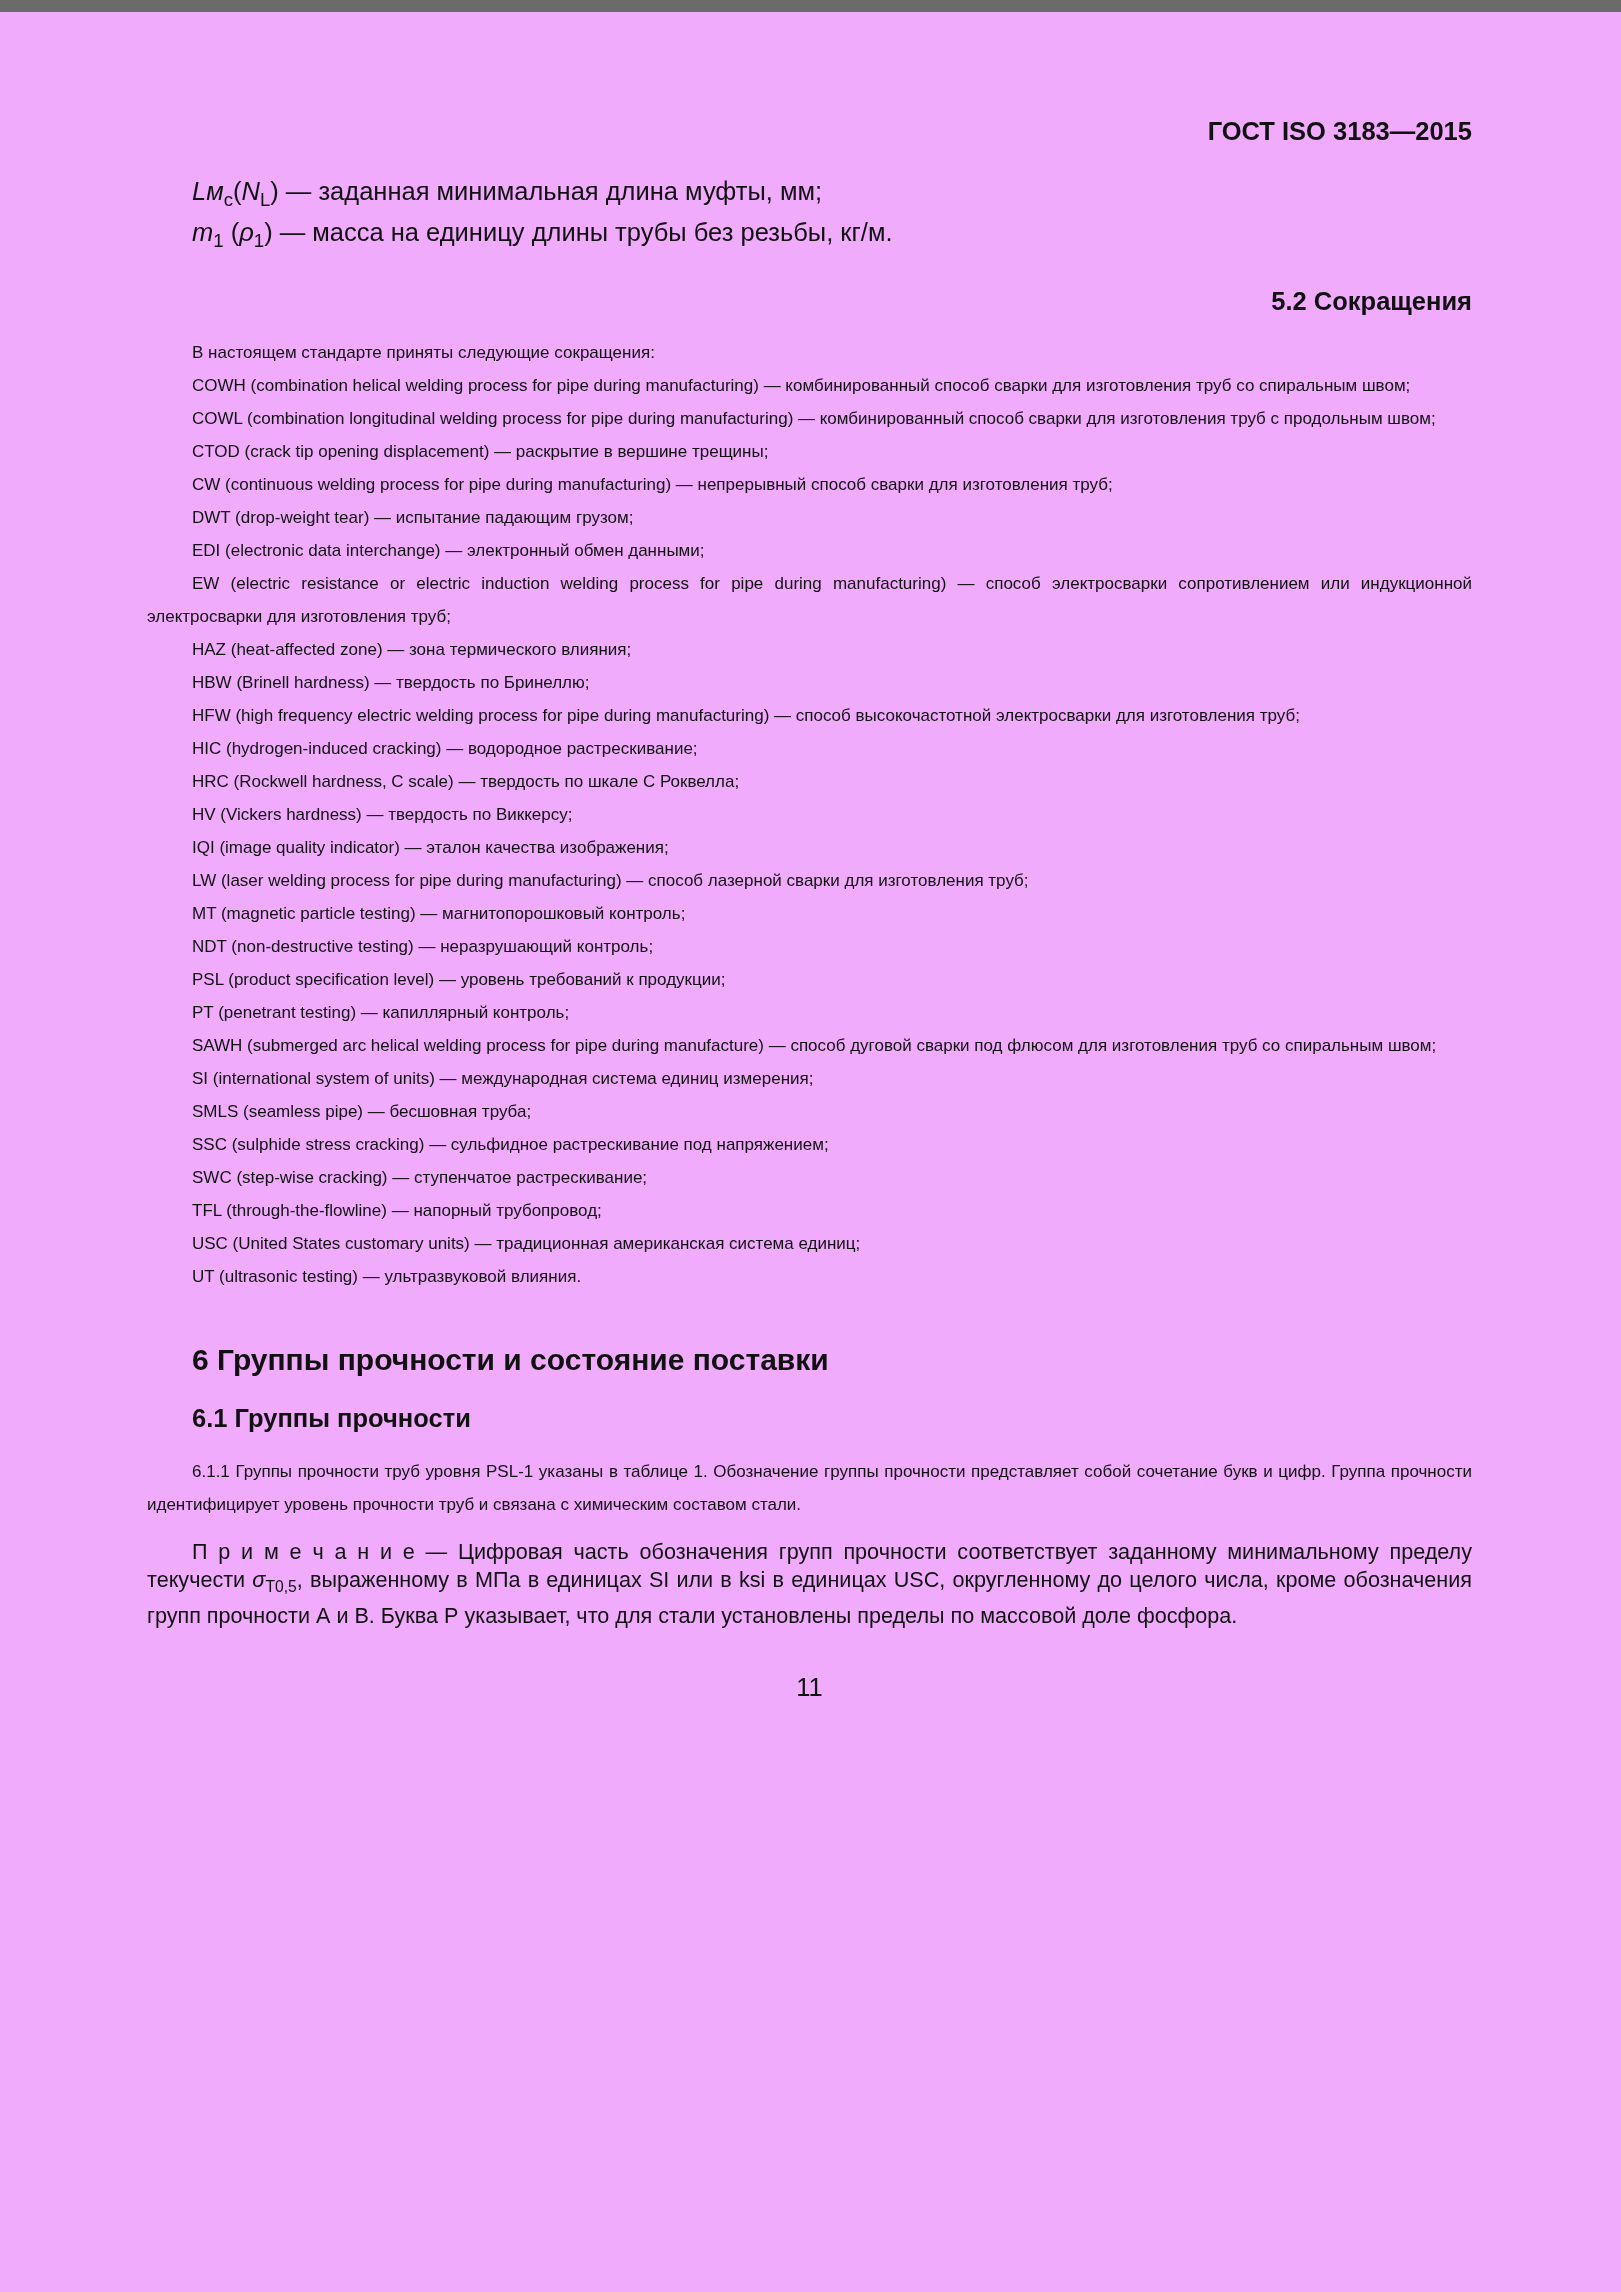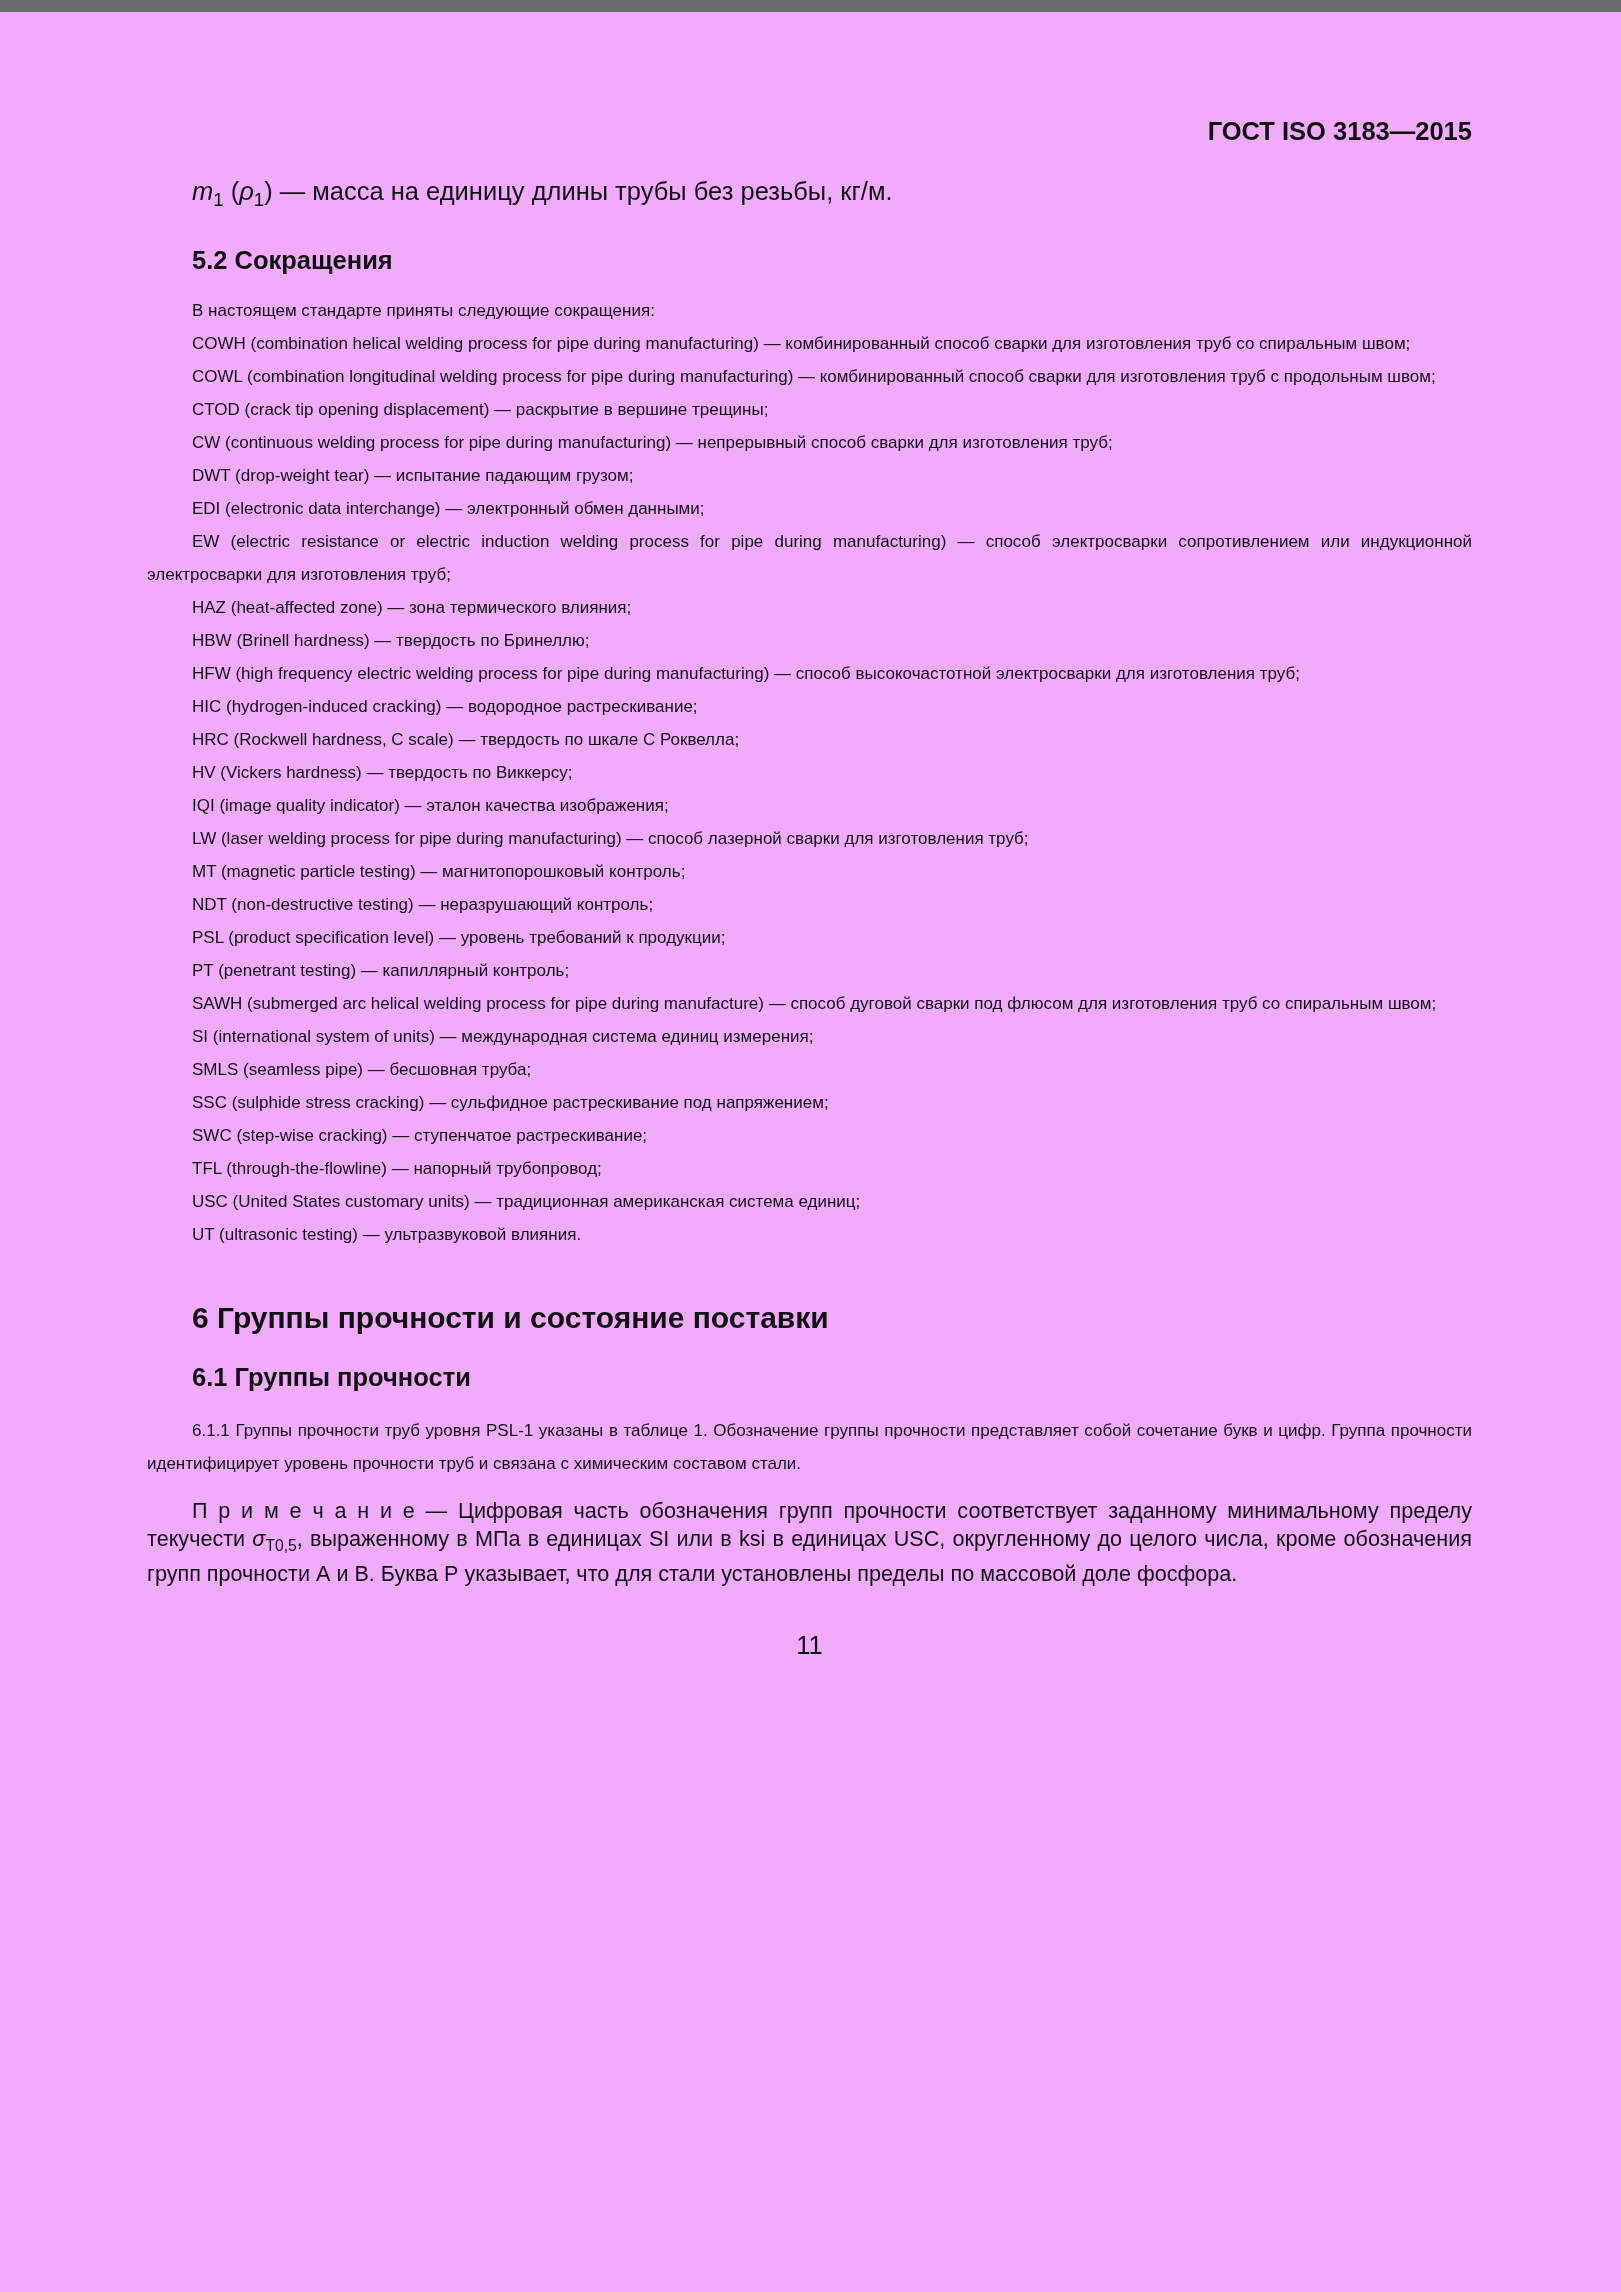"Lмc(NL) — заданная минимальная длина" p.term { html: none -> <p><i>Lм</i><sub>c</sub><span>(</span><i>N</i><sub>L</sub><span>) — заданная минимальная длина муфты, мм;</span></p> }
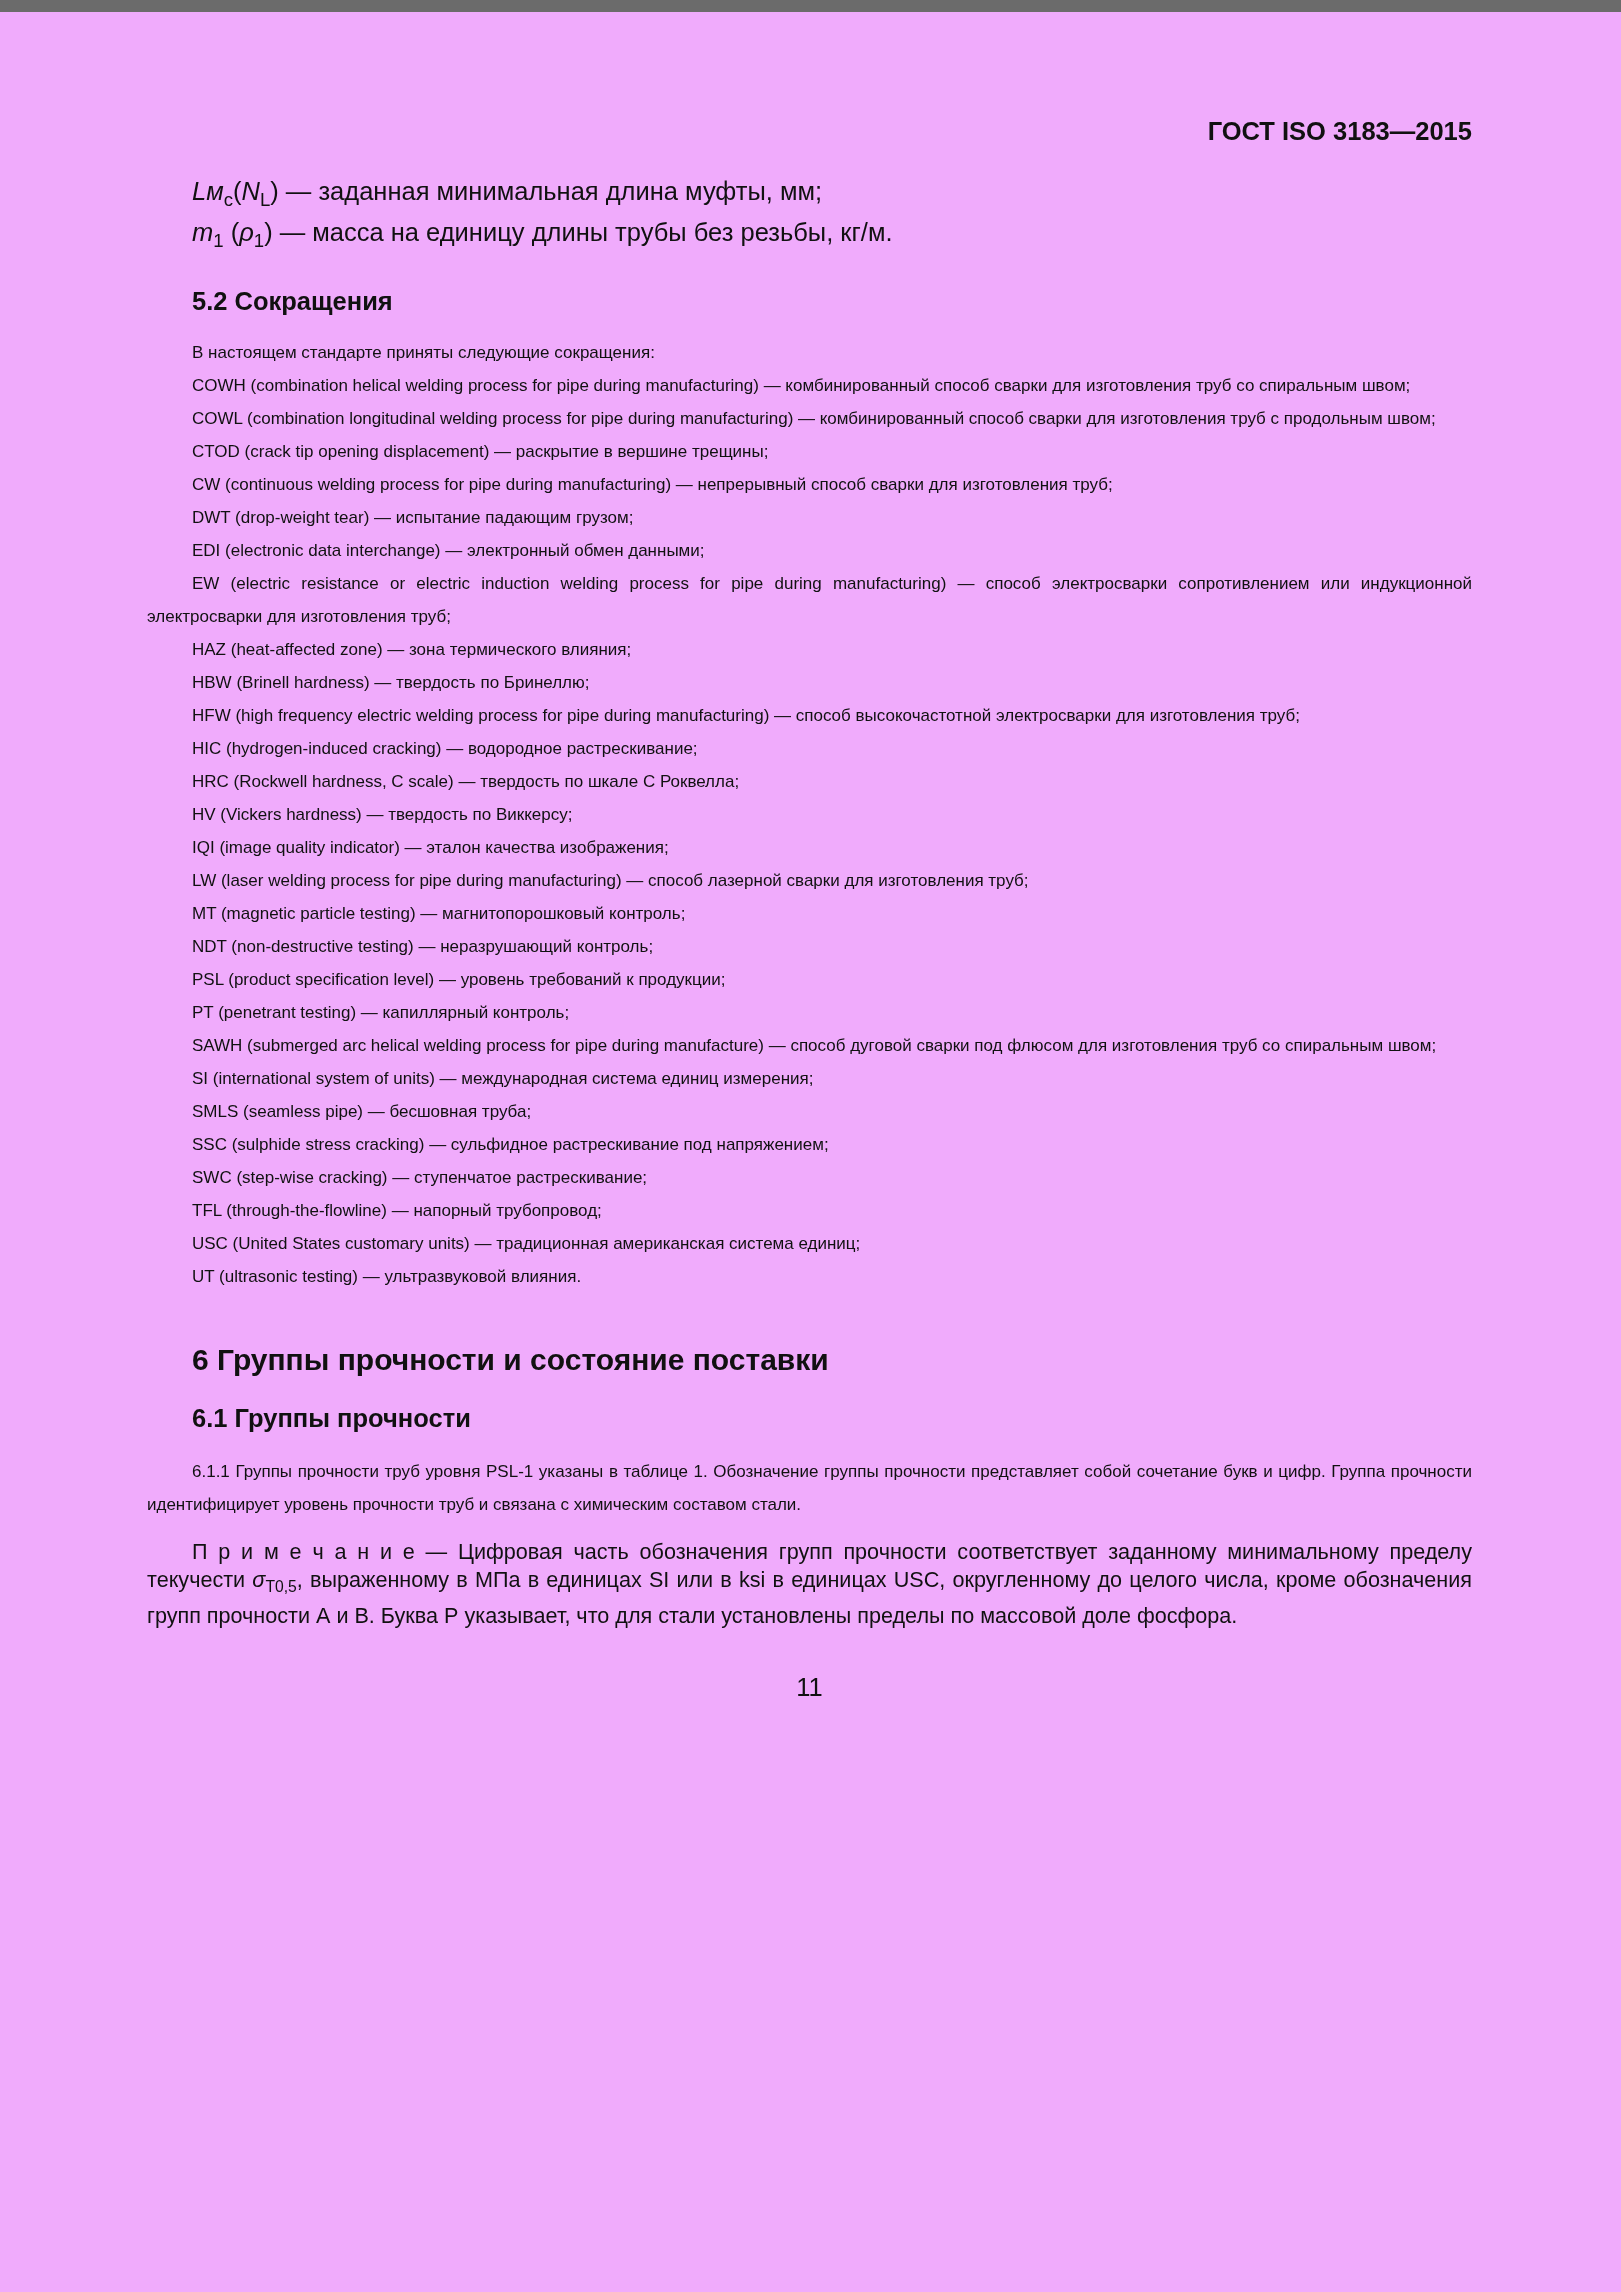"5.2 Сокращения" .h-sub { text-align: none -> right }
